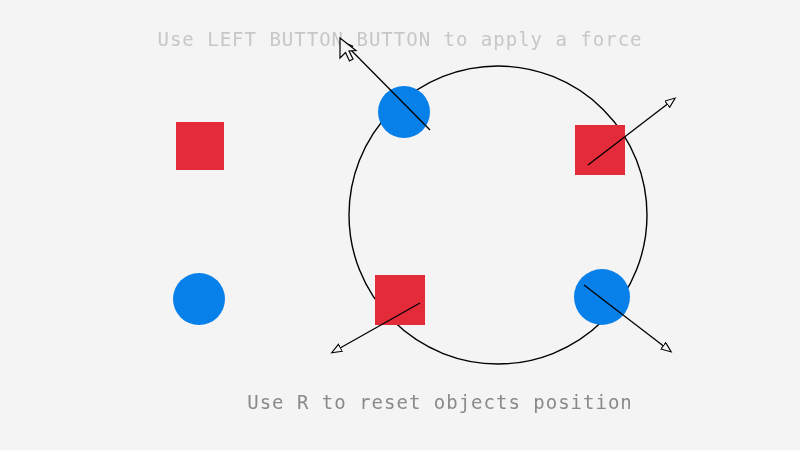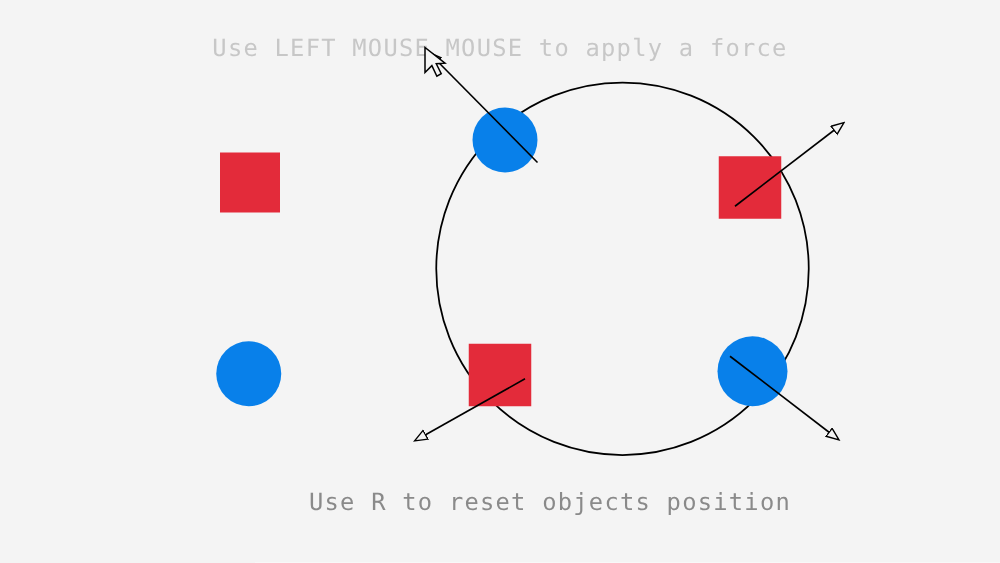"Use LEFT MOUSE MOUSE to" div.hint { text: MOUSE MOUSE -> BUTTON BUTTON }
